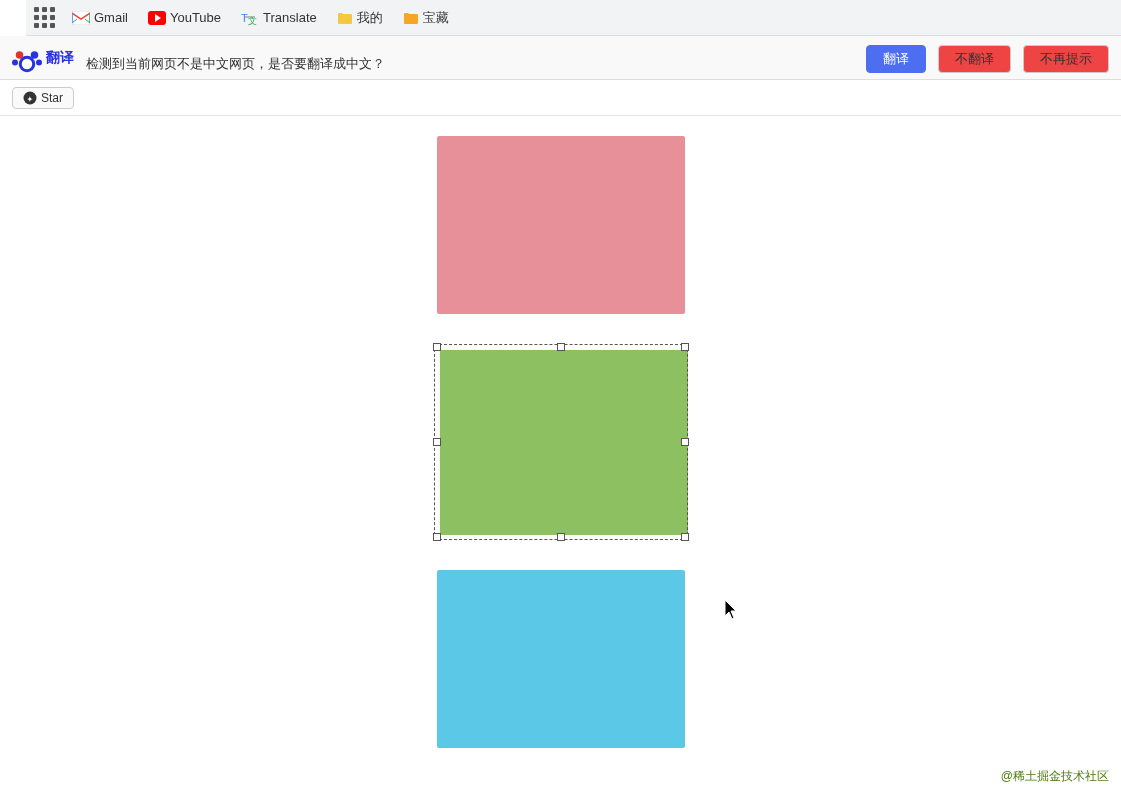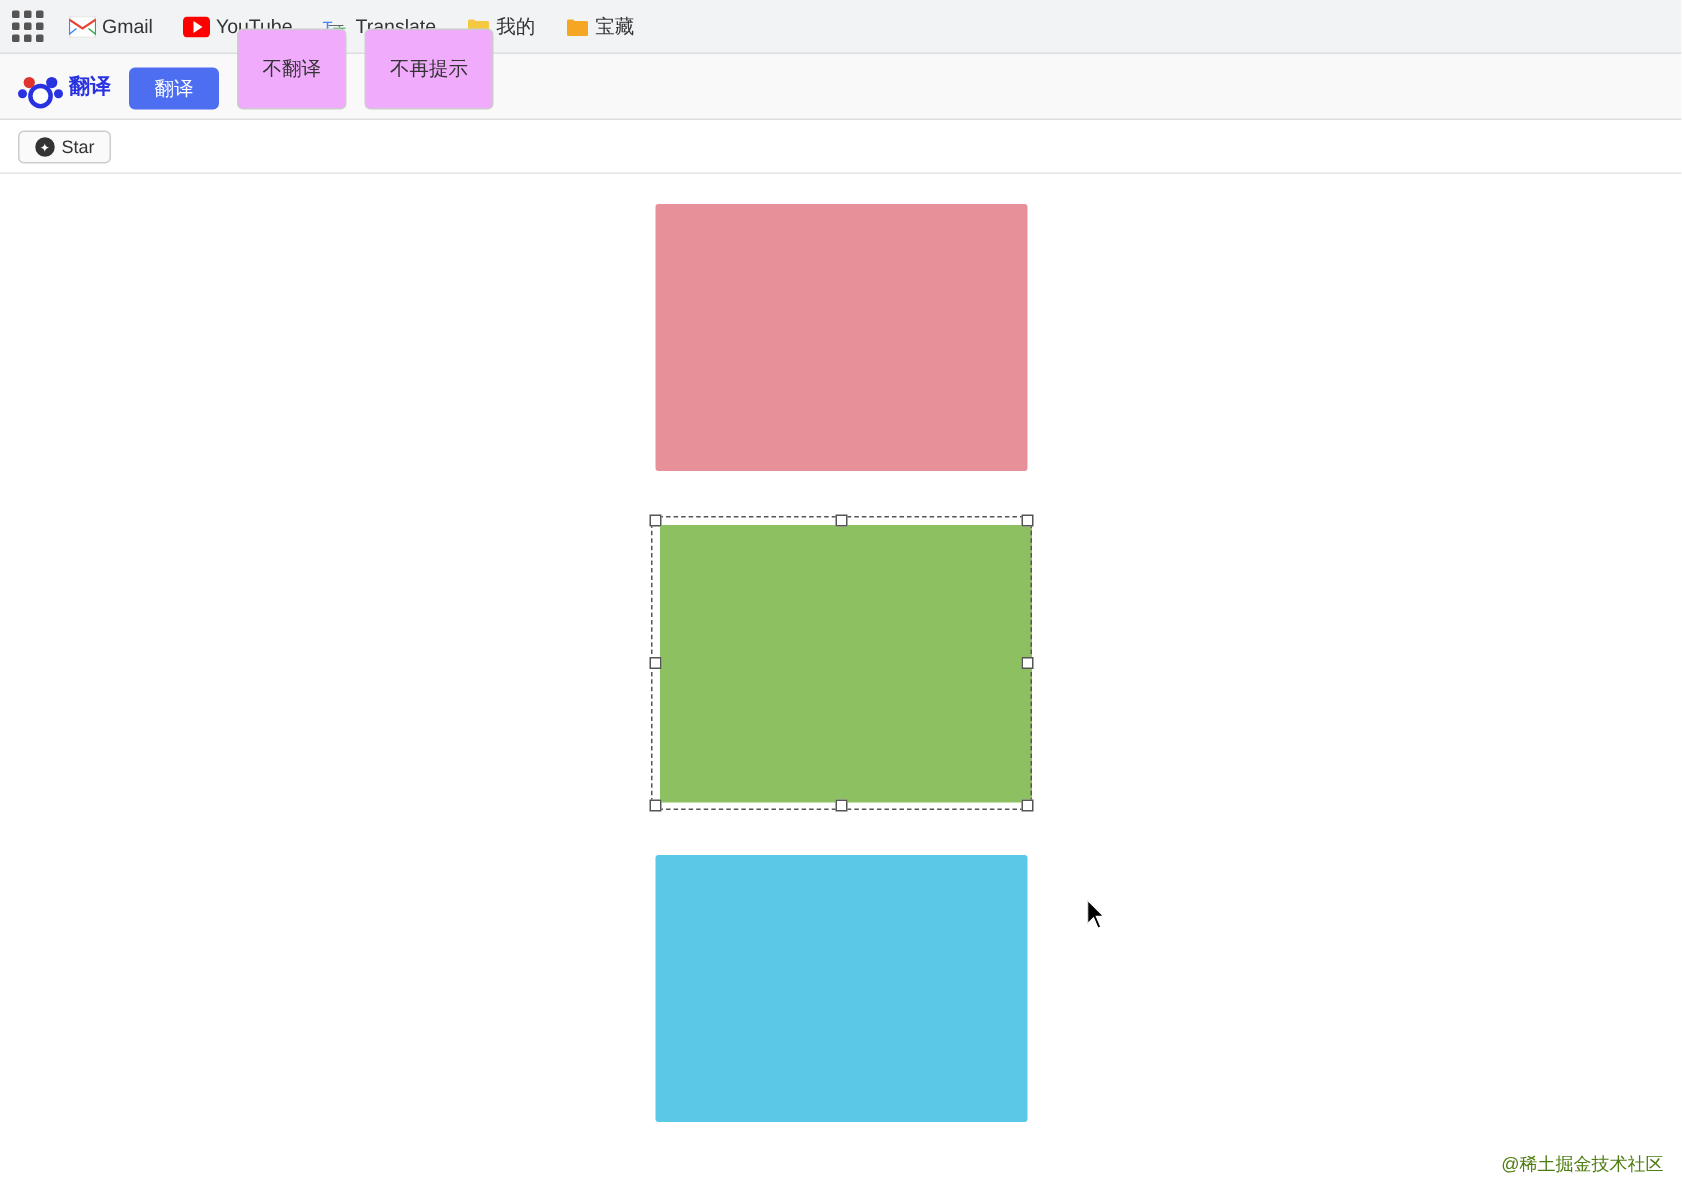"Gmail" .browser-toolbar { margin-left: none -> 26px }
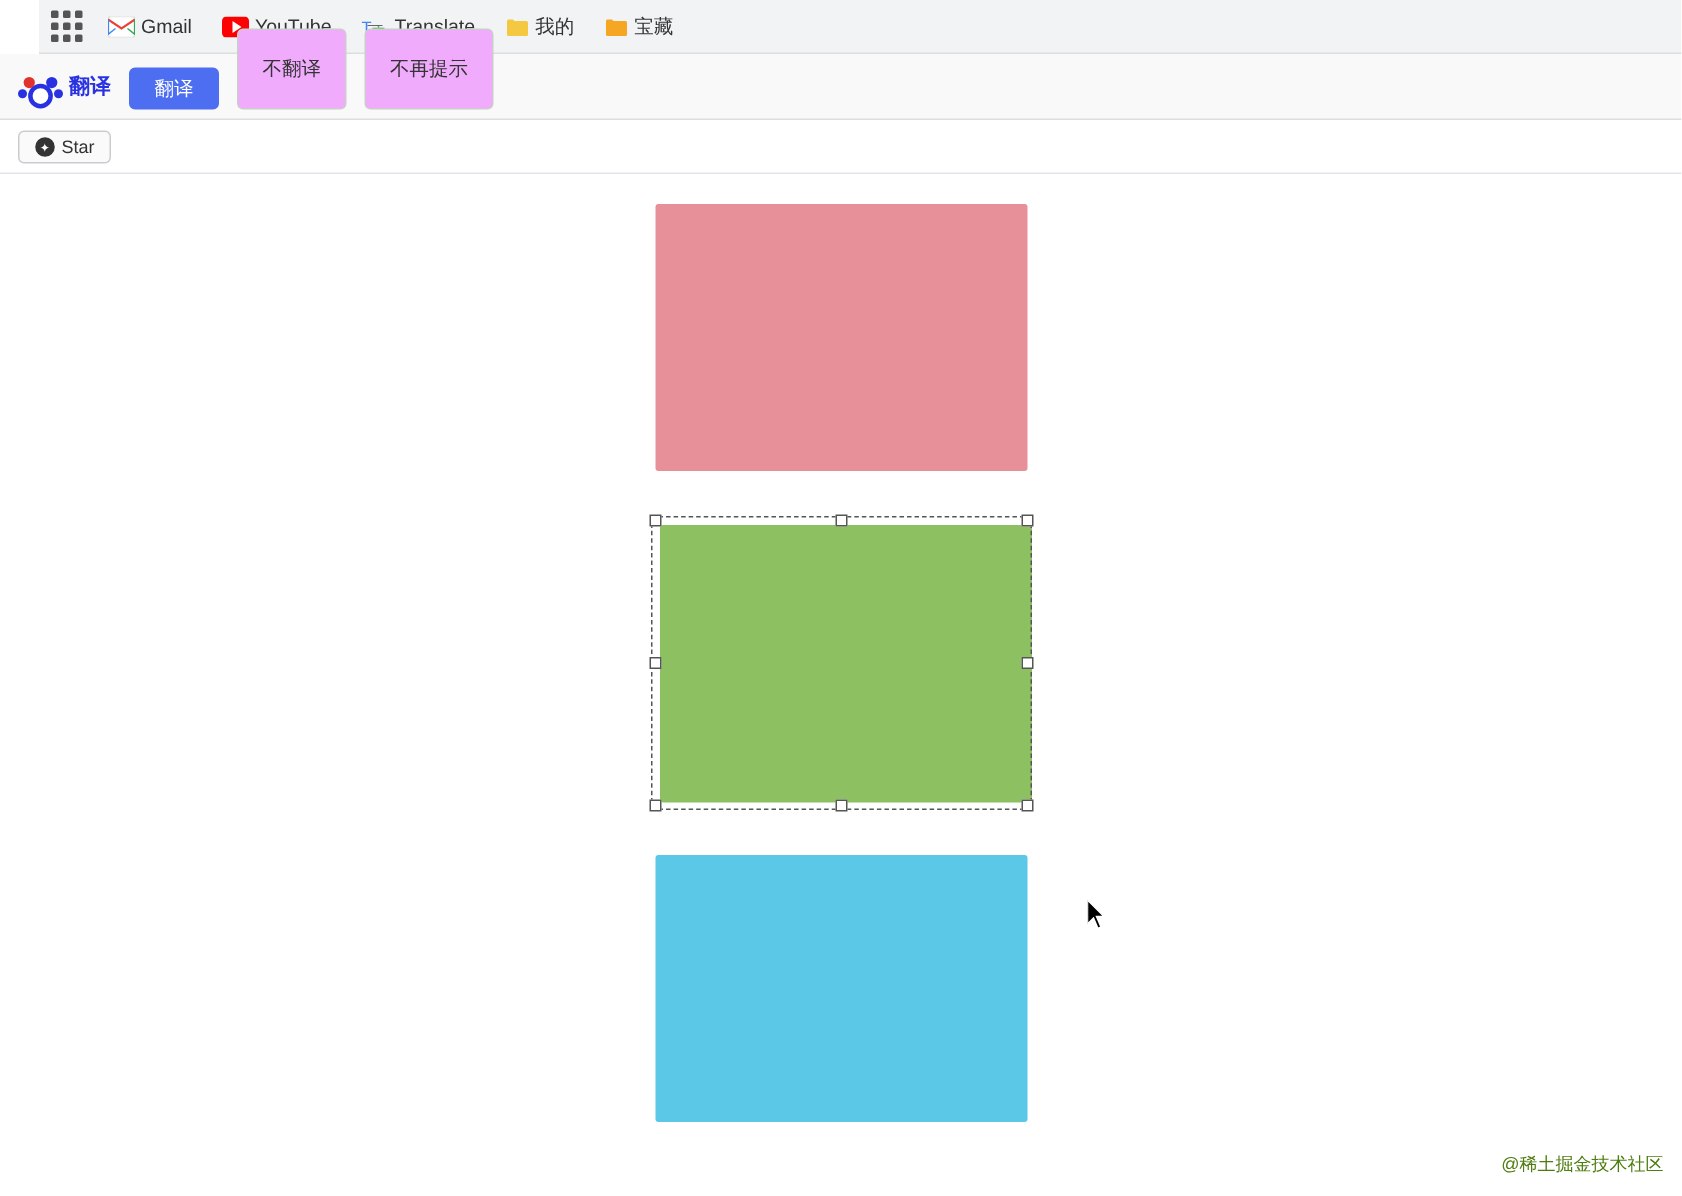"检测到当前网页不是中文网页，是否要翻译成中文？" span.baidu-translate-text { html: none -> <span>检测到当前网页不是中文网页，是否要翻译成中文？</span> }
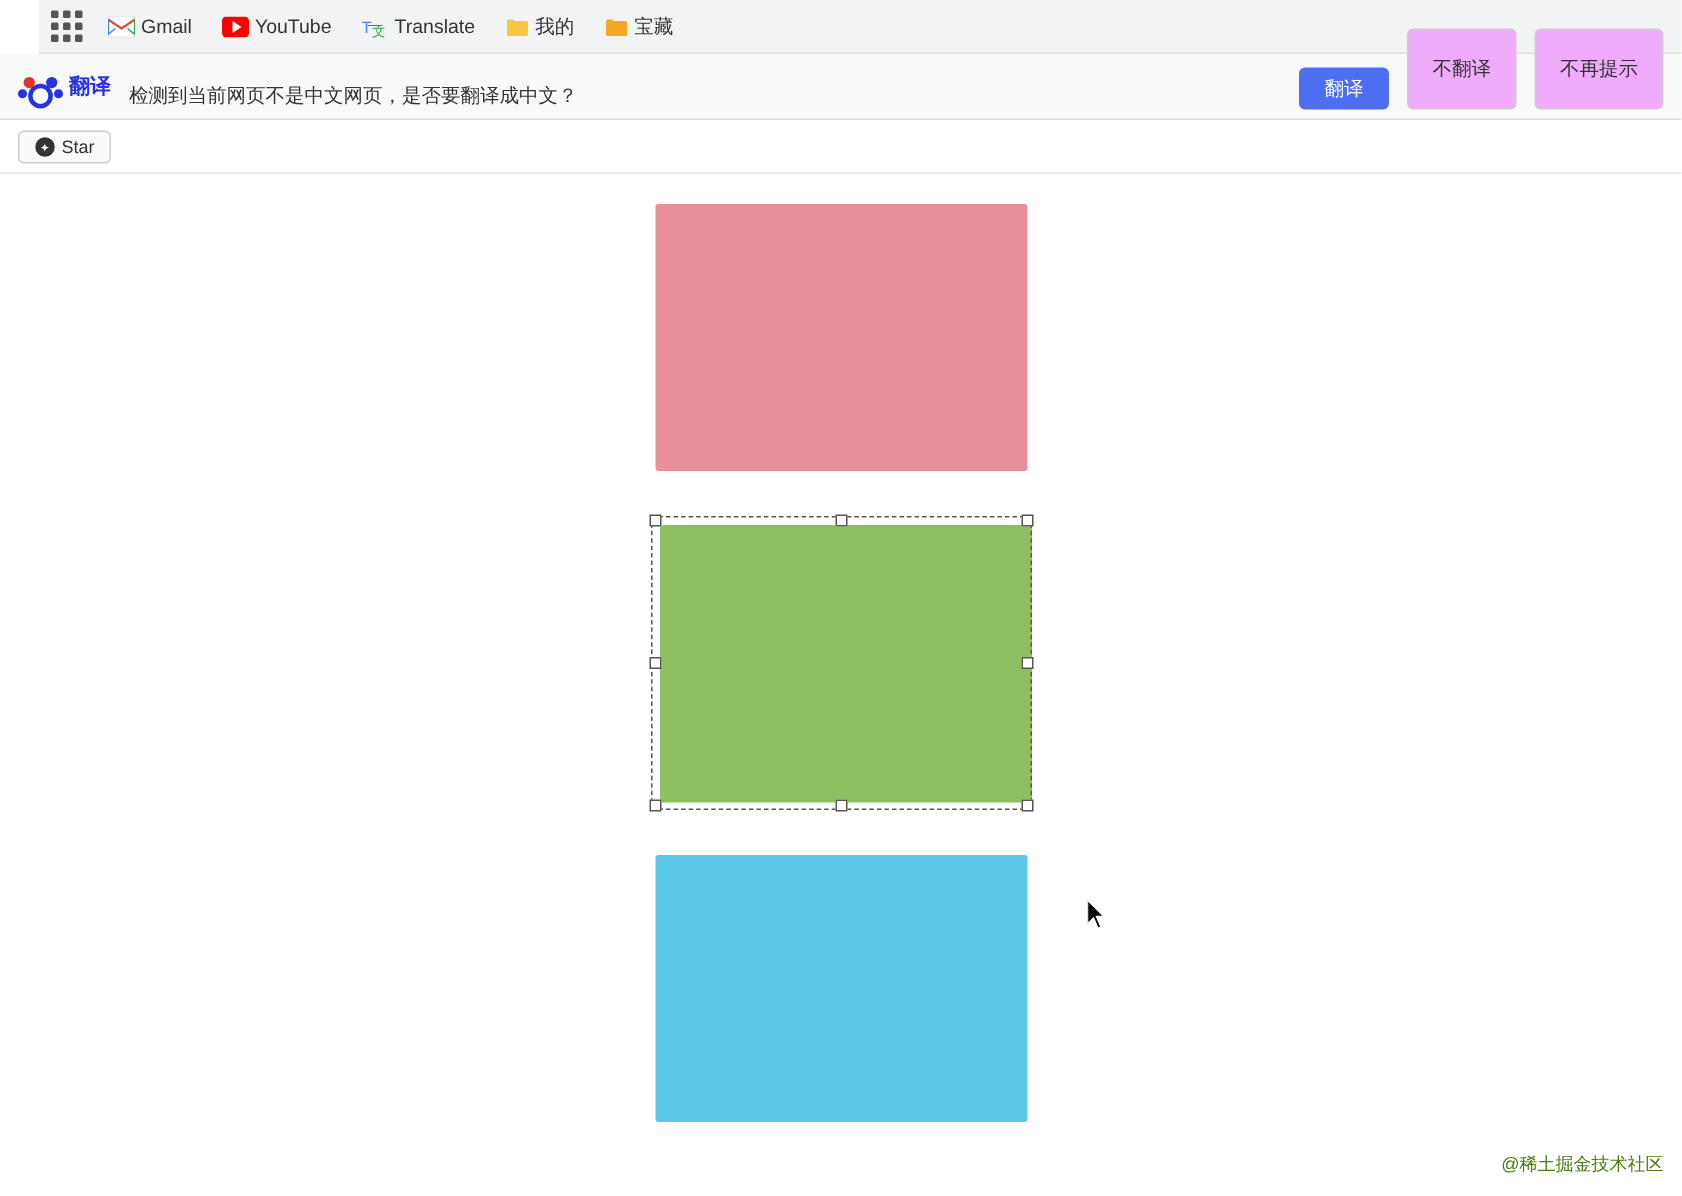"不翻译" .baidu-btn { background: #f0abfc -> #ef4444; padding: 17px 16px -> 4px 16px }
